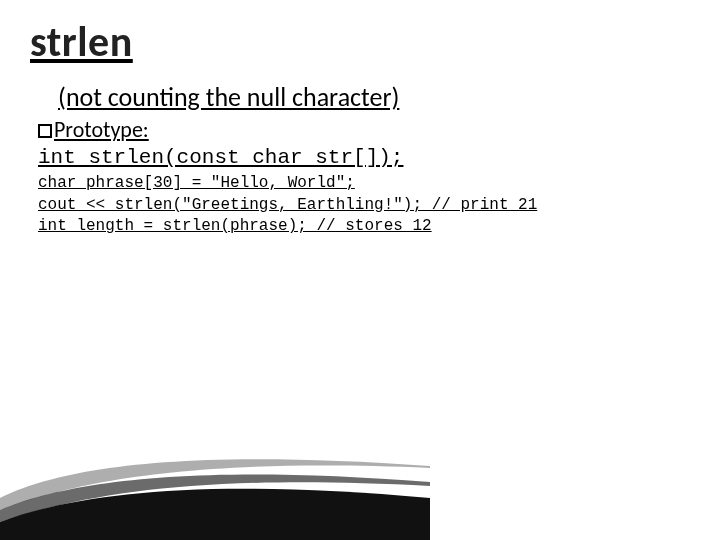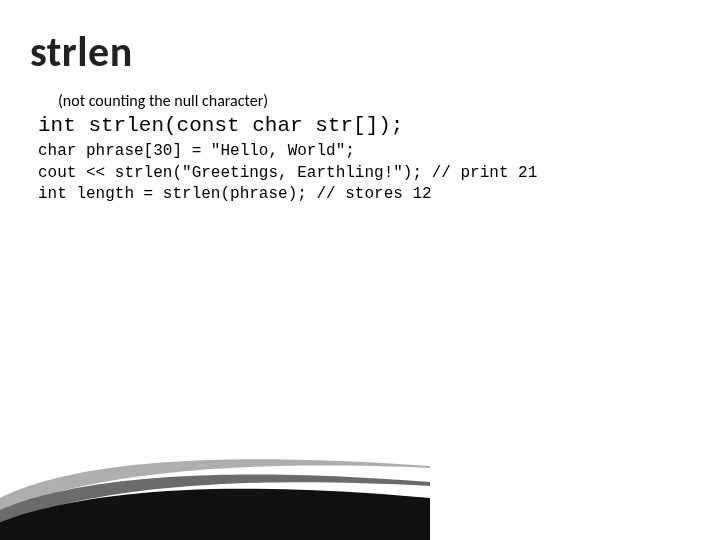"strlen" .slide { padding: 26px 30px 0 30px -> 16px 30px 0 30px; text-decoration: none -> underline }
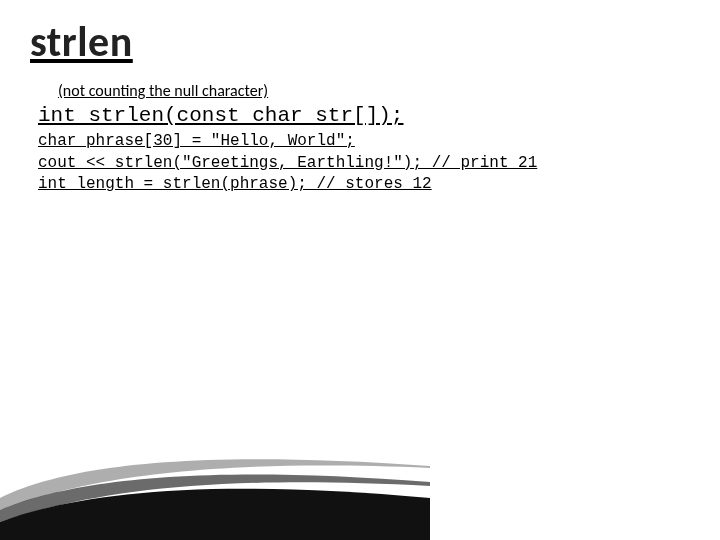"(not counting the null character)" .cont-line { font-size: 16px -> 26px }
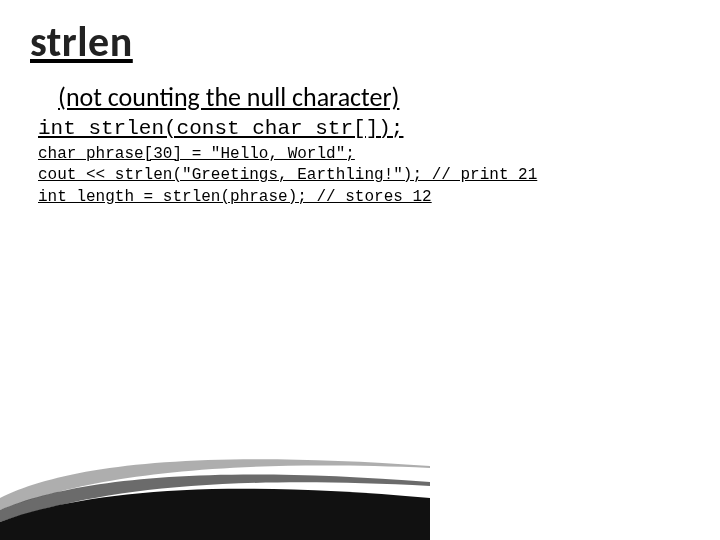"Prototype:" div.bullet-line { html: none -> <div> <span></span><span>Prototype:</span> </div> }
